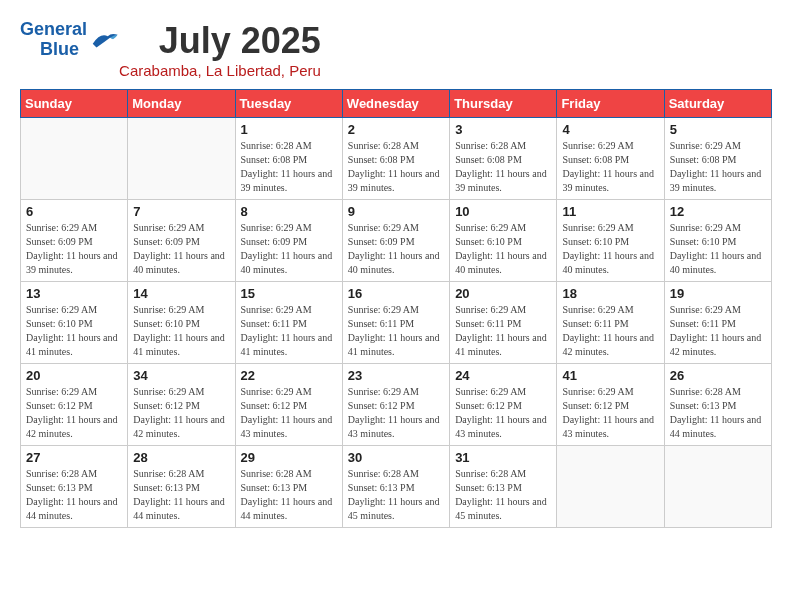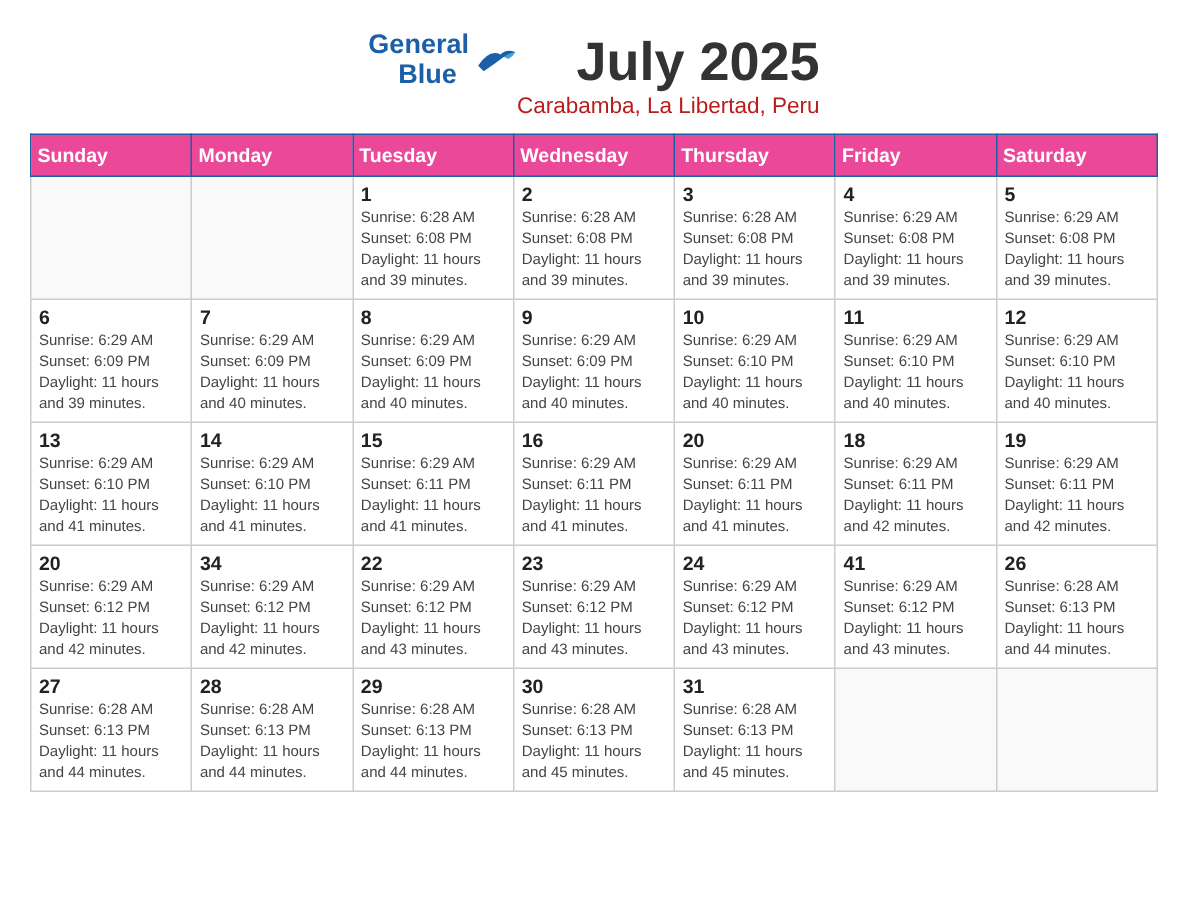"General" .header { justify-content: center -> flex-start }
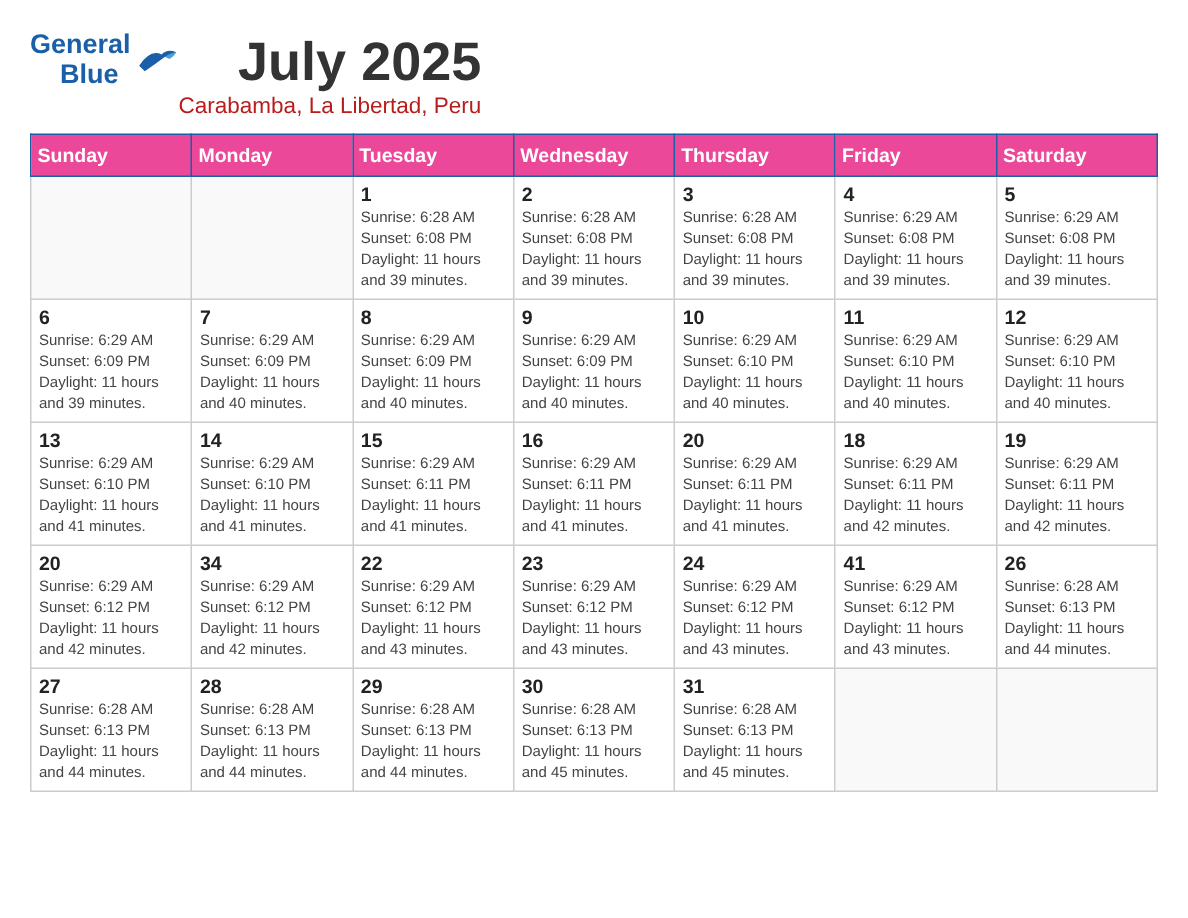"Sunday" .calendar th { background-color: #ec4899 -> #ef4444 }
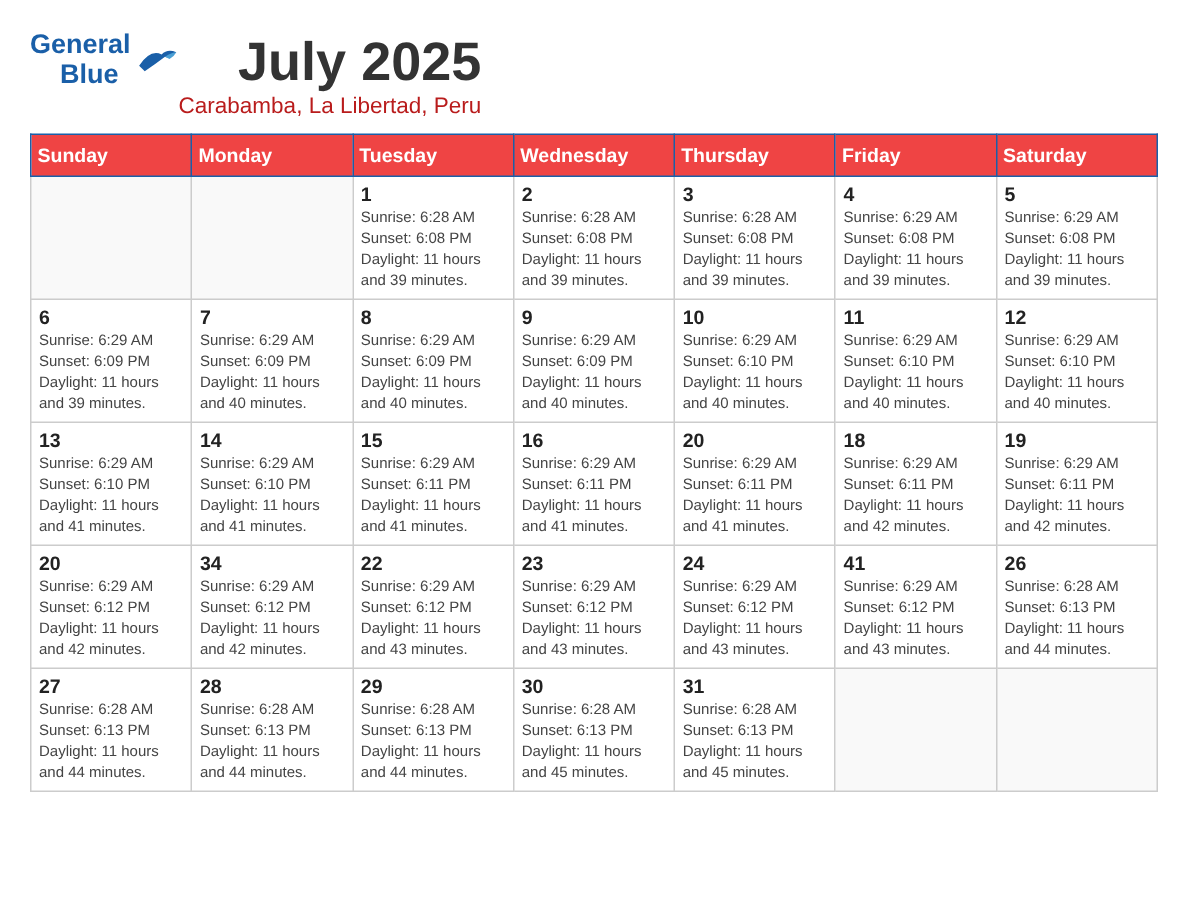"Sunrise: 6:28 AM" .day-info { font-family: none -> Liberation Serif, serif }
